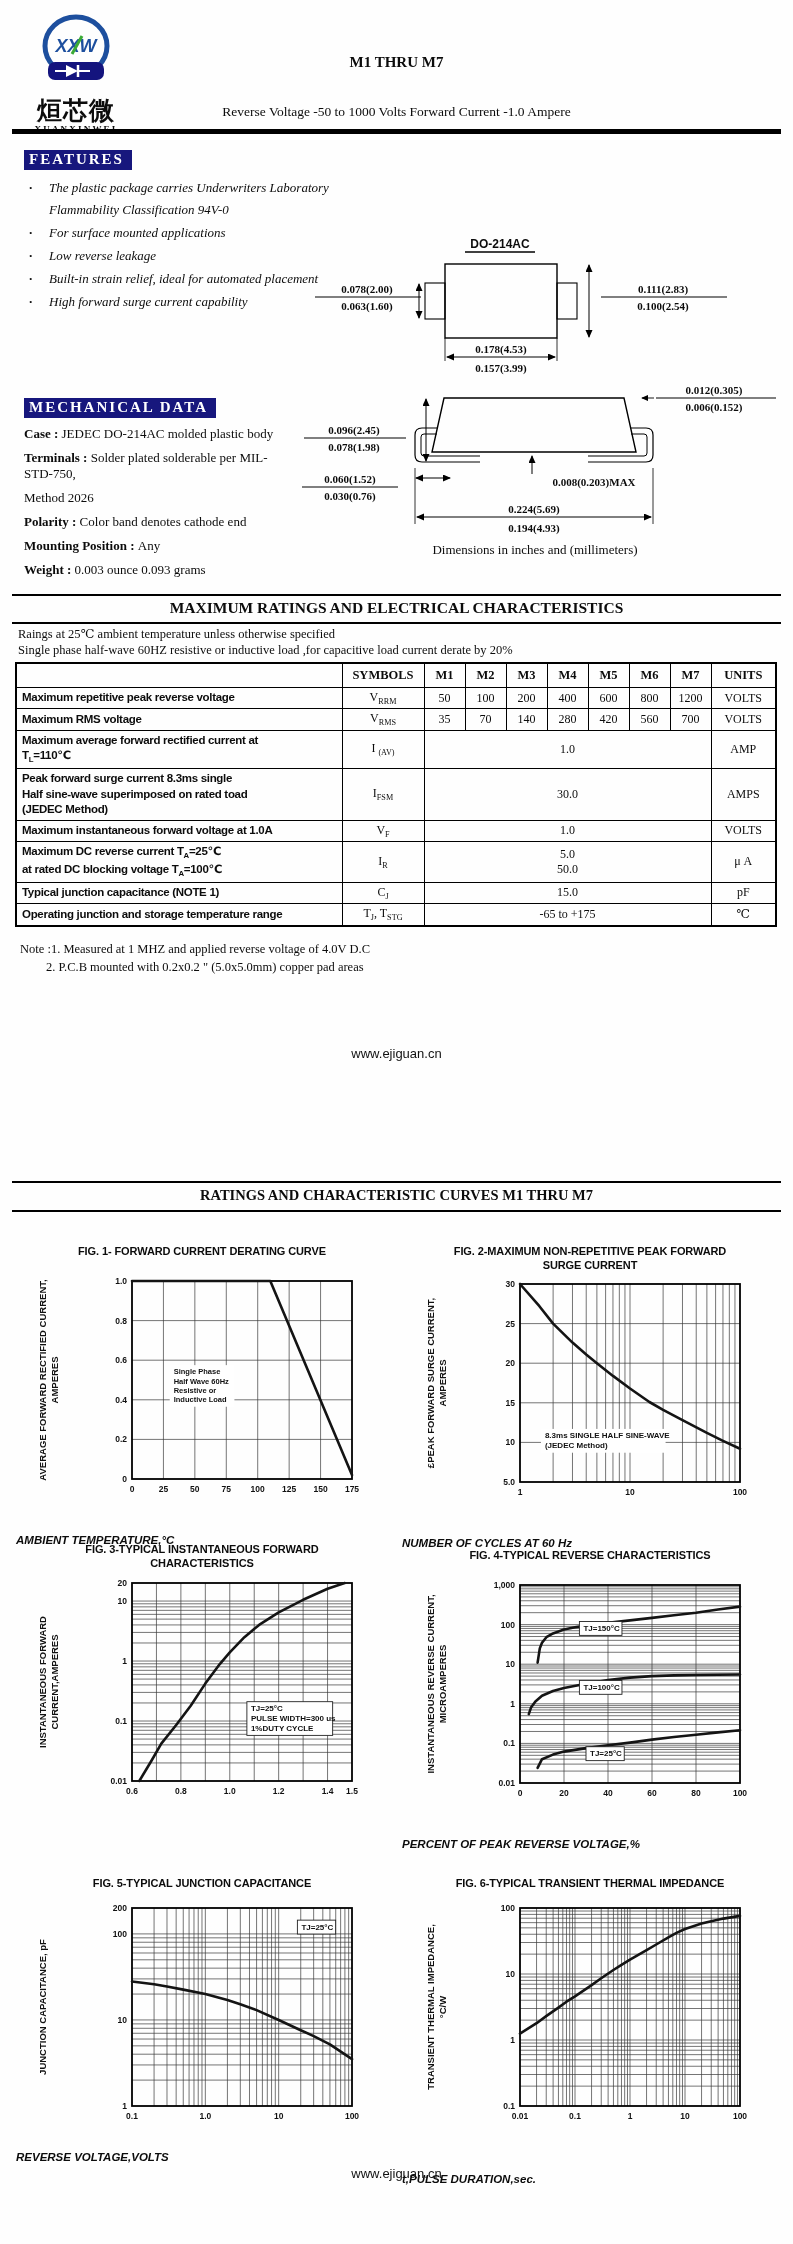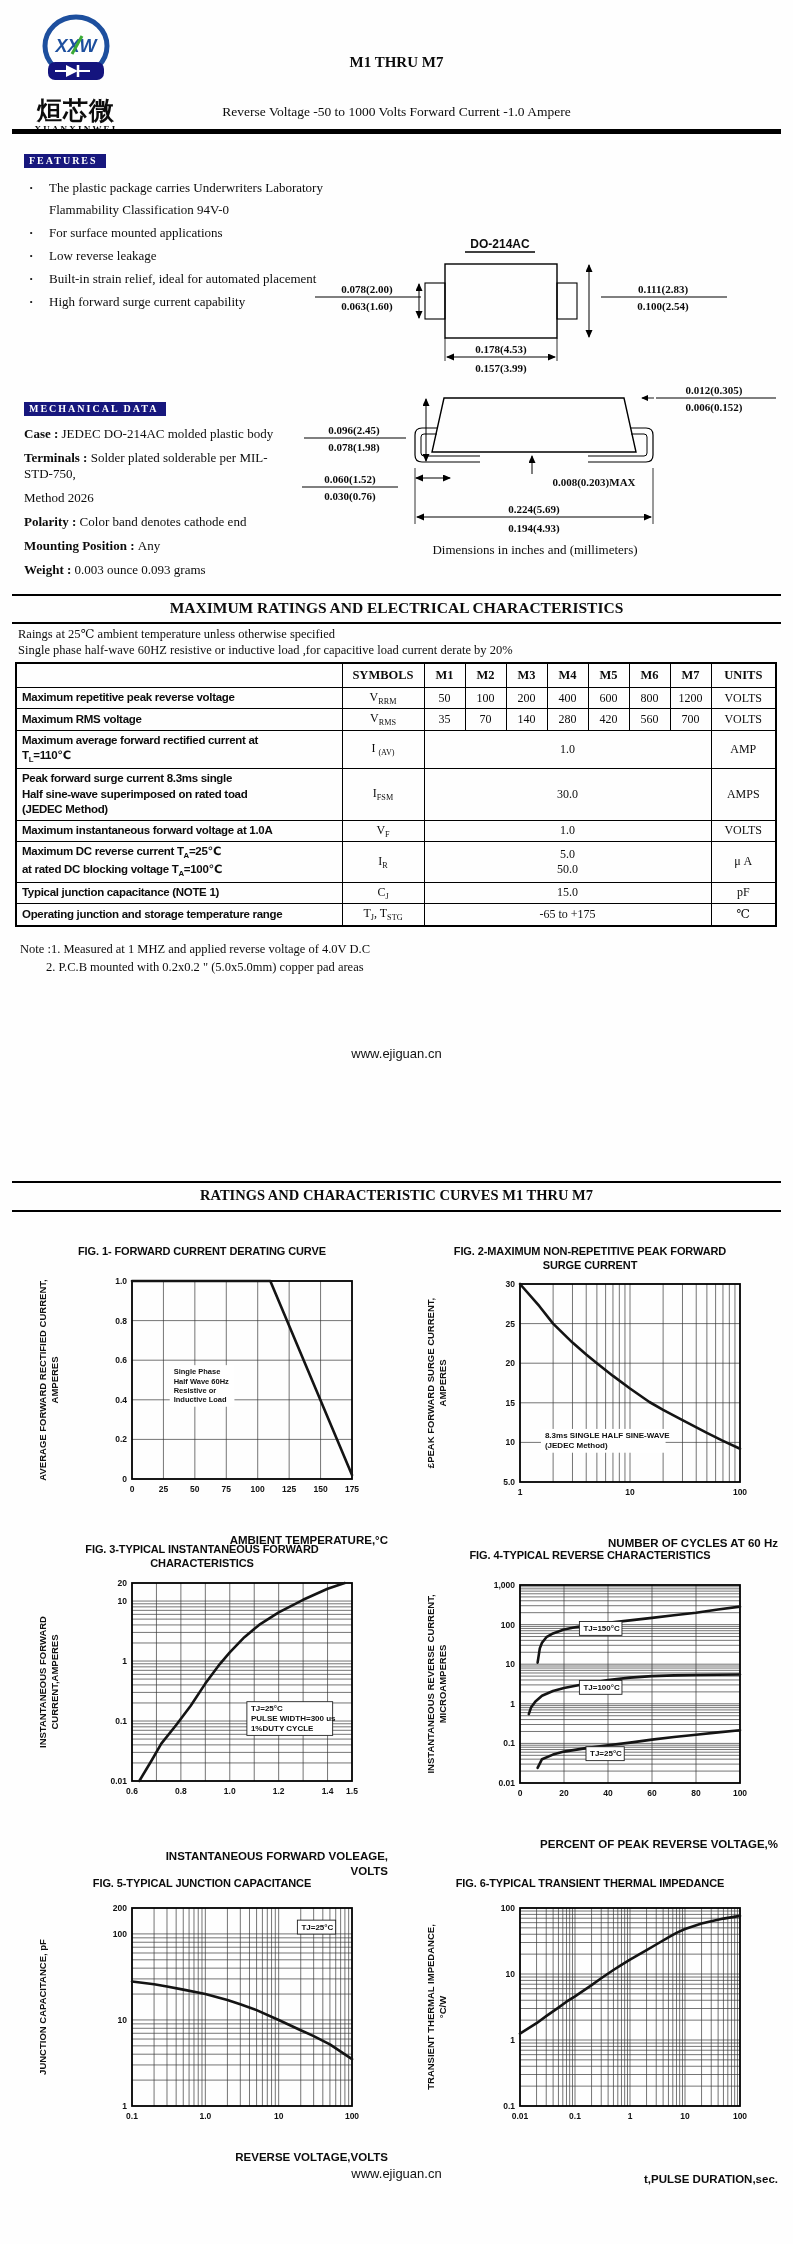"FEATURES" .badge { font-size: 10px -> 15px }
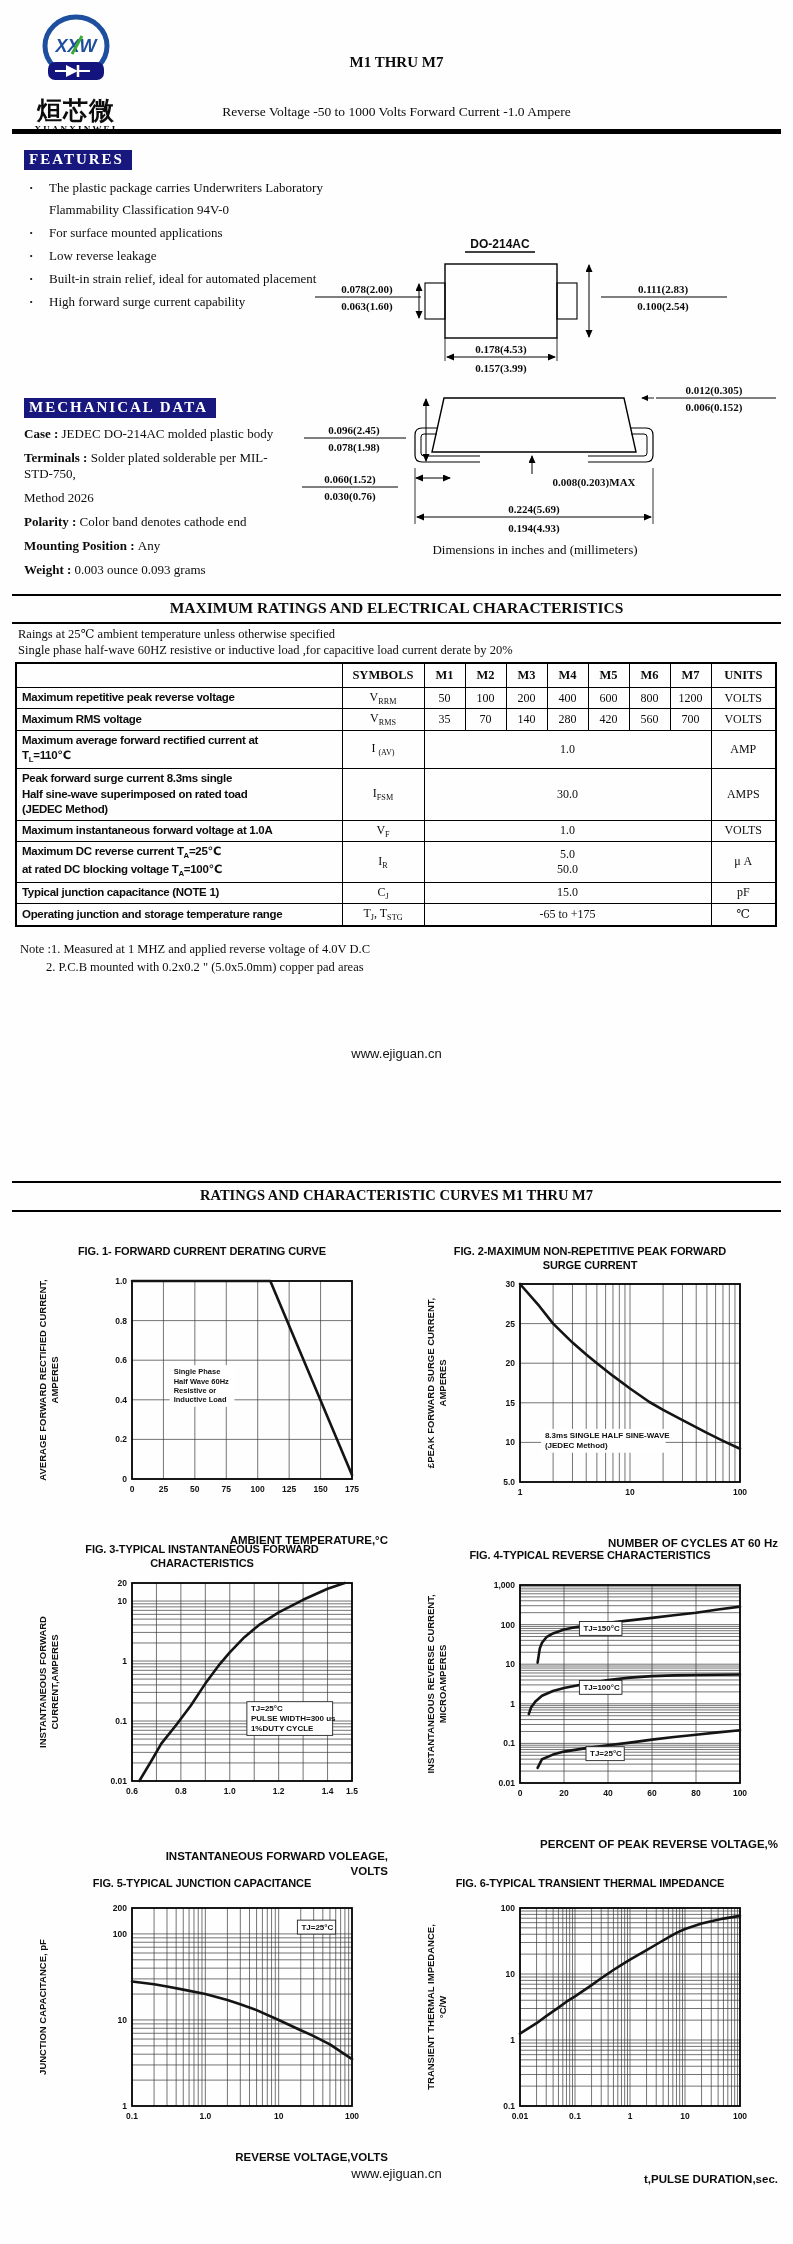"The plastic package carries Underwriters" ul.features { font-style: none -> italic }
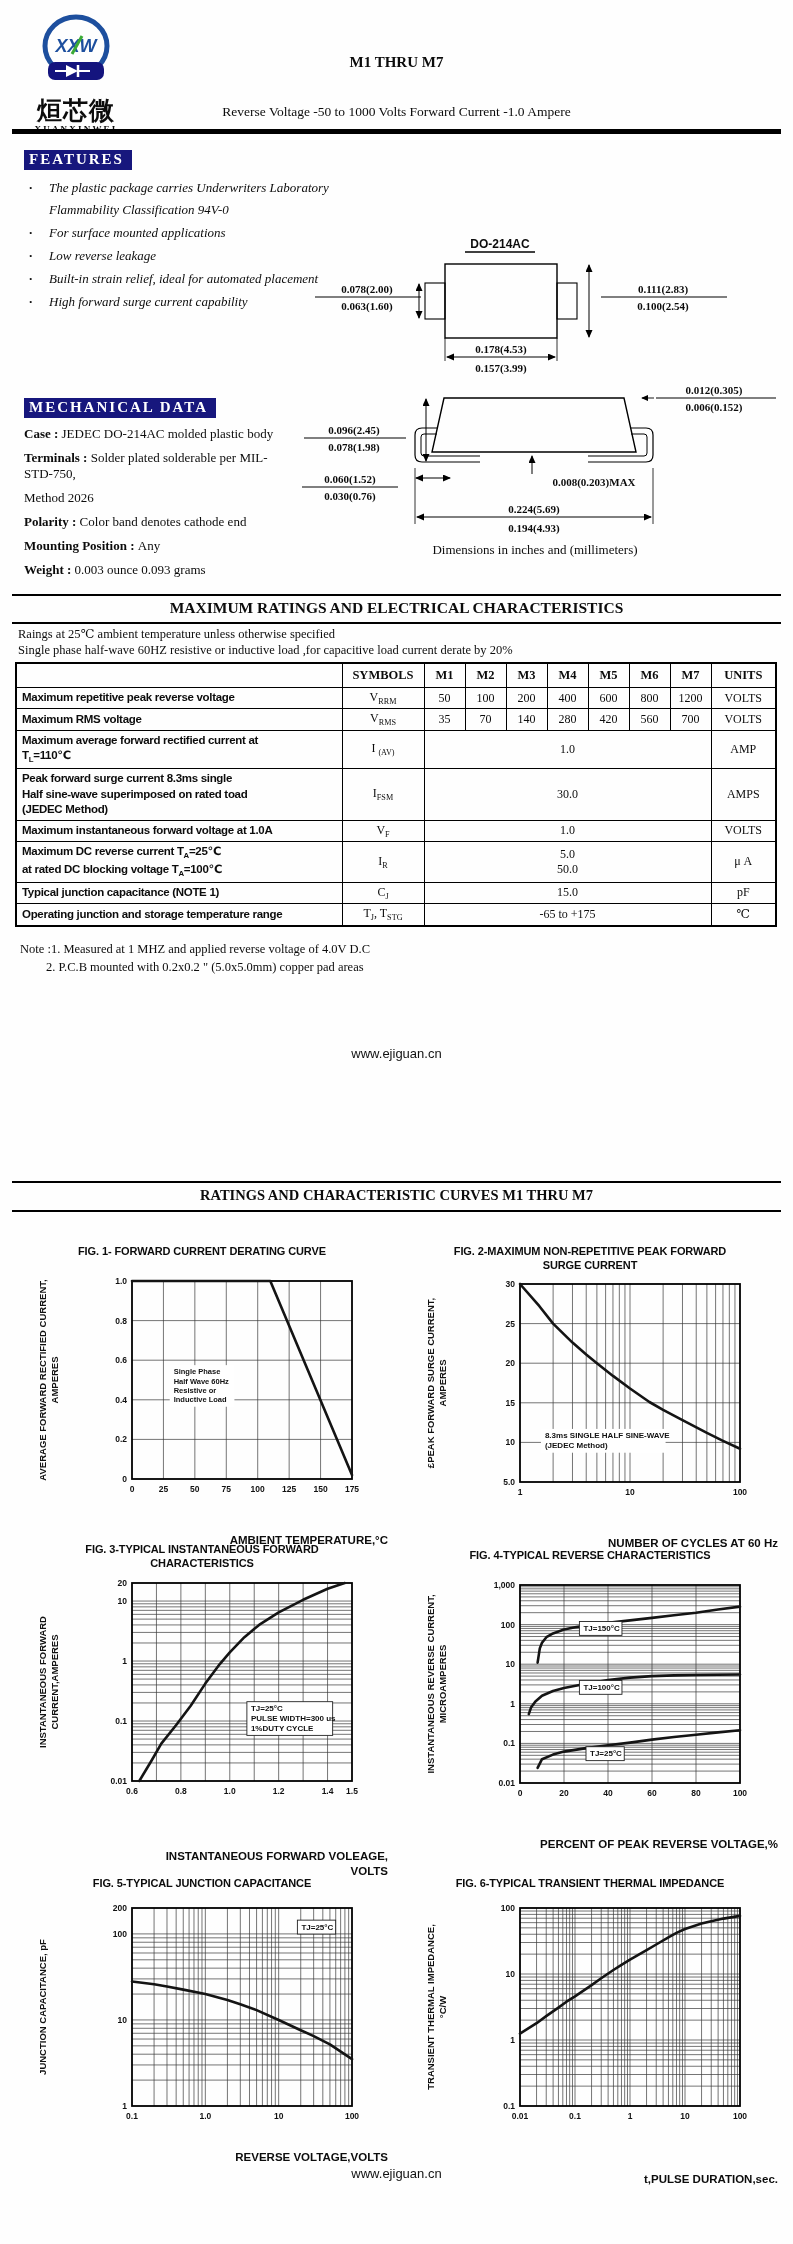"AMBIENT TEMPERATURE,°C" .fig-xlabel { font-style: none -> italic; text-align: right -> left }
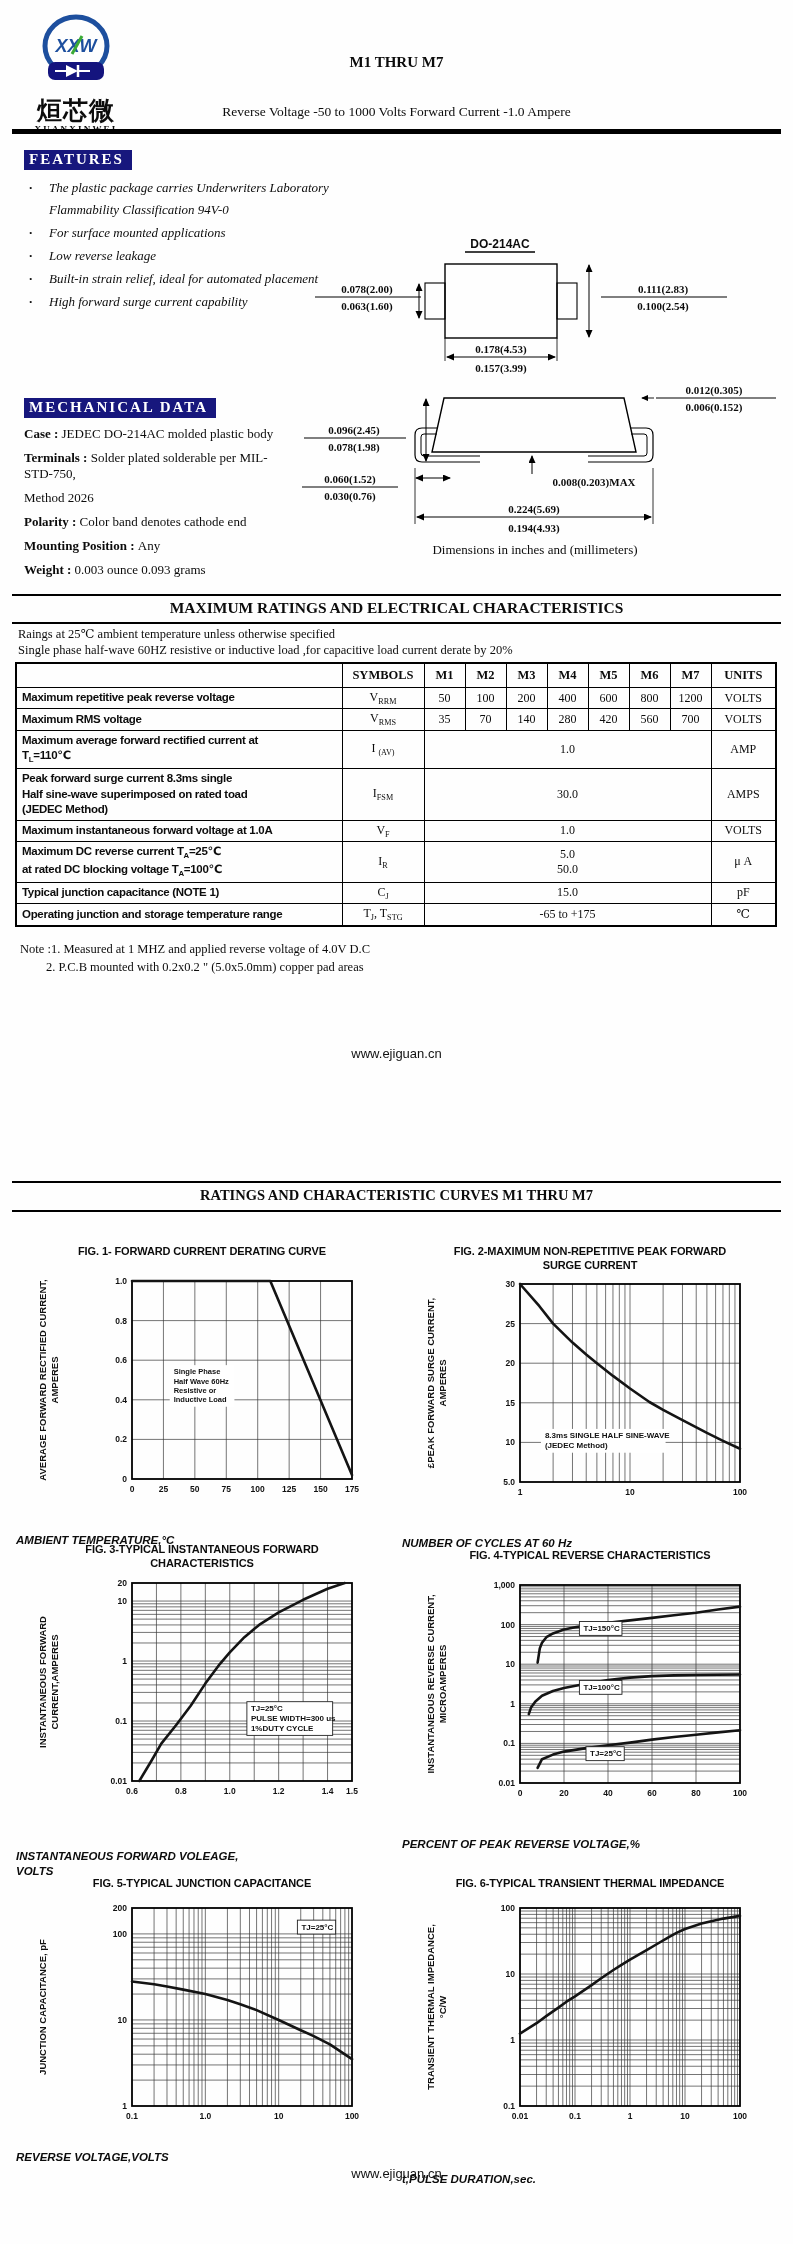"INSTANTANEOUS FORWARD VOLEAGE," div.fig-xlabel { html: <div> <div>INSTANTANEOUS FORWARD VOLEAGE,</div> <div>VOLTS</div> </div> -> none }
